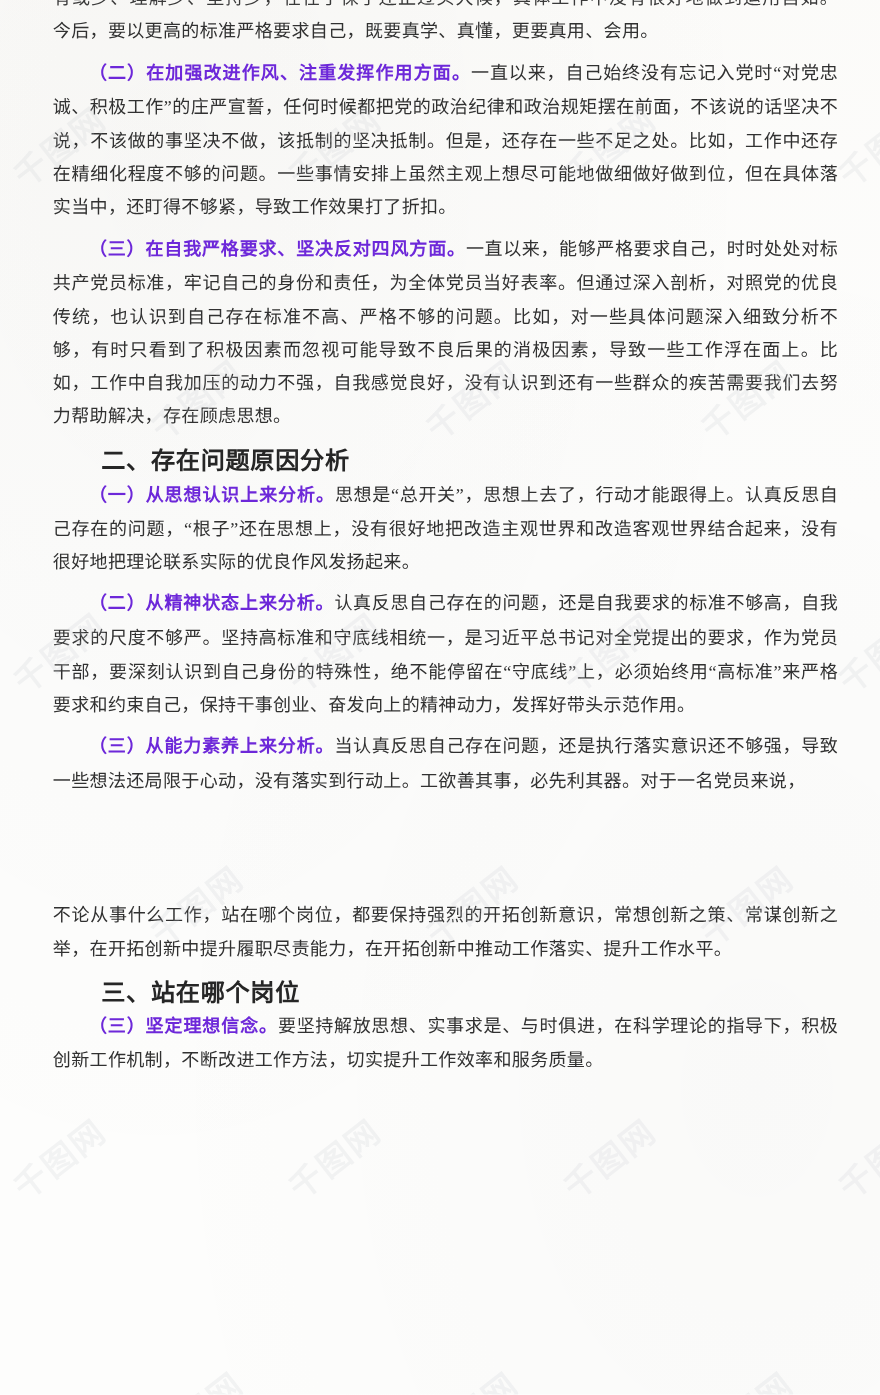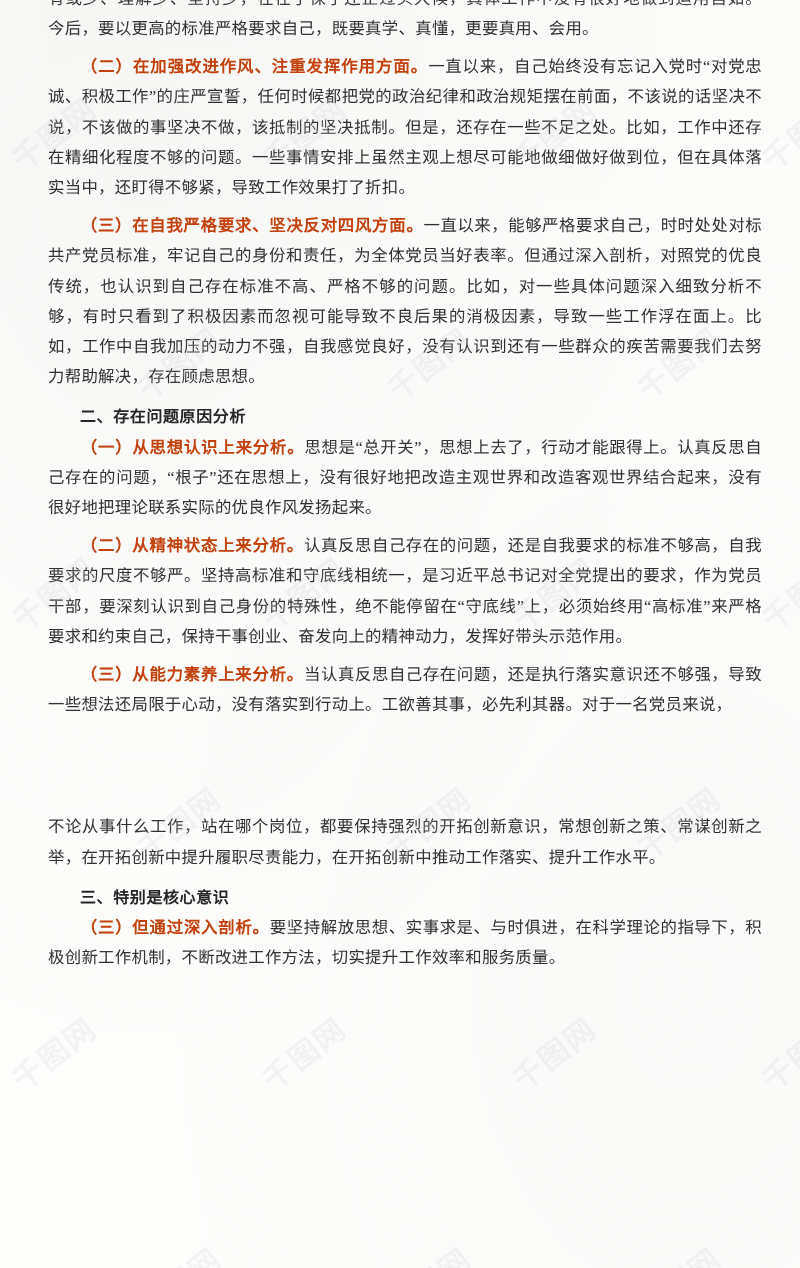"（二）在加强改进作风、注重发挥作用方面。" .lead { color: #c2410c -> #6d28d9; font-family: none -> Liberation Mono, monospace }
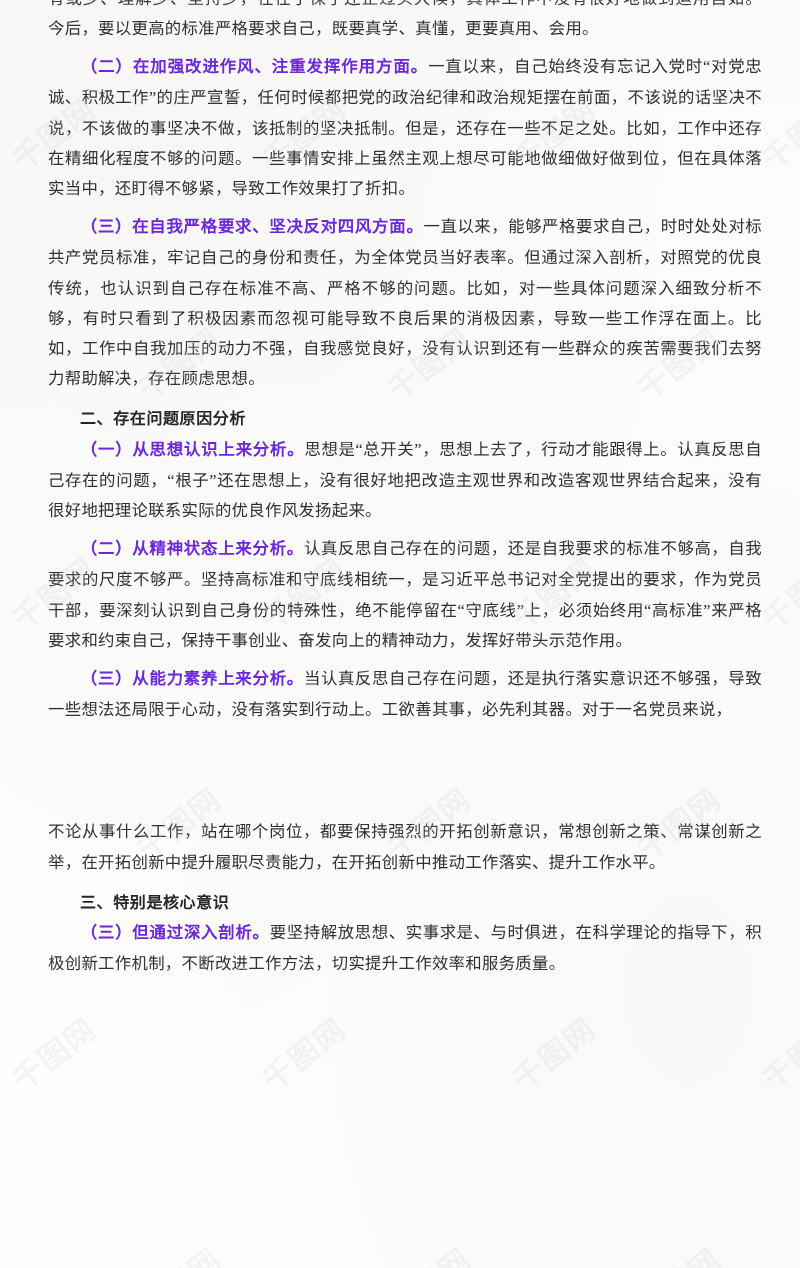"二、存在问题原因分析" h2.section-head { font-size: 16px -> 22px }
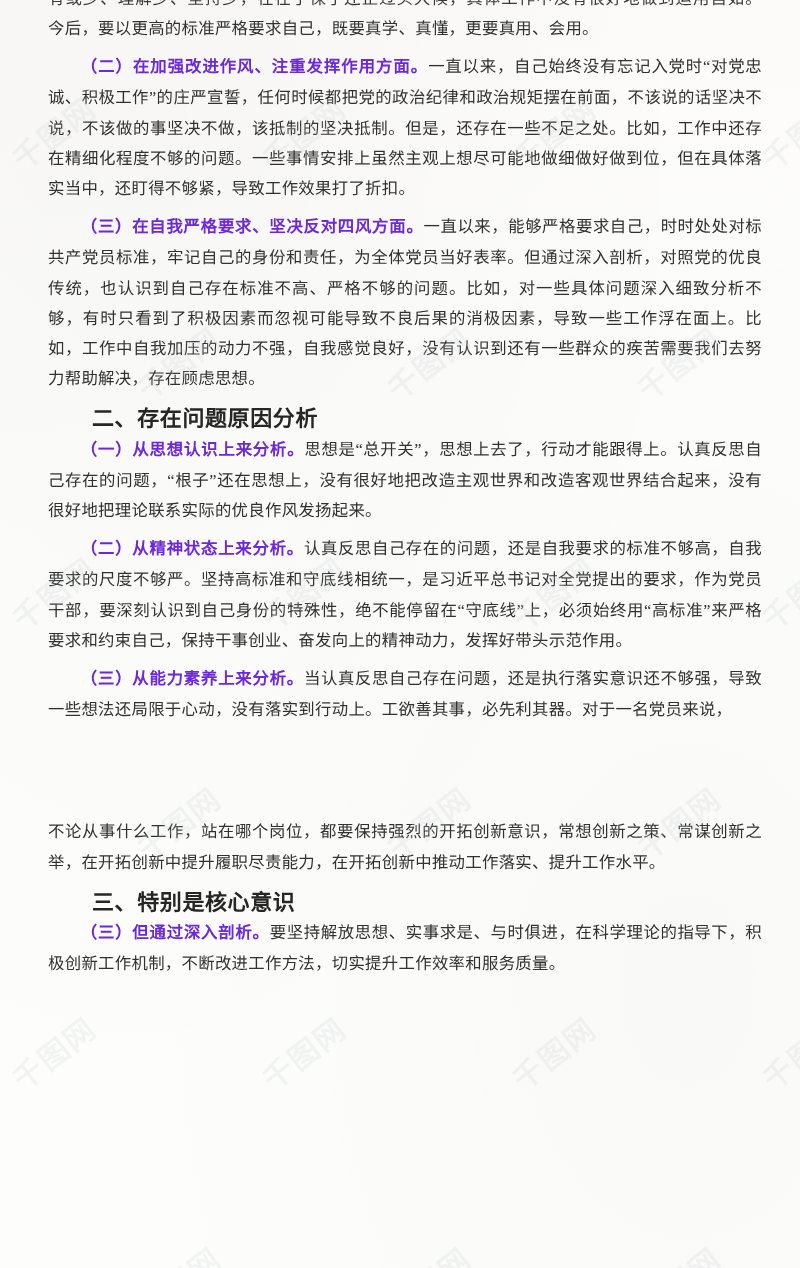"三、特别是核心意识" h2.section-head { text: 特别是核心意识 -> 站在哪个岗位 }
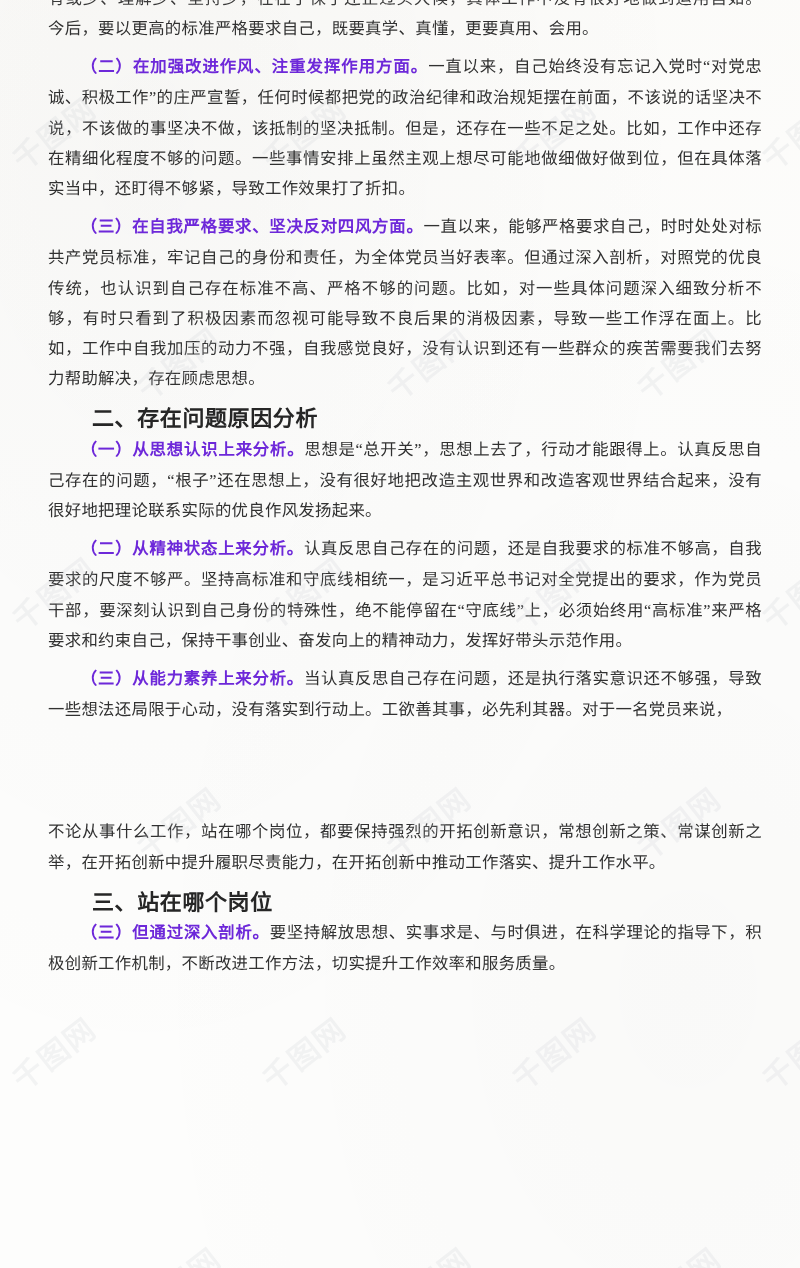"（三）但通过深入剖析。" span.lead { text: 但通过深入剖析 -> 坚定理想信念 }
